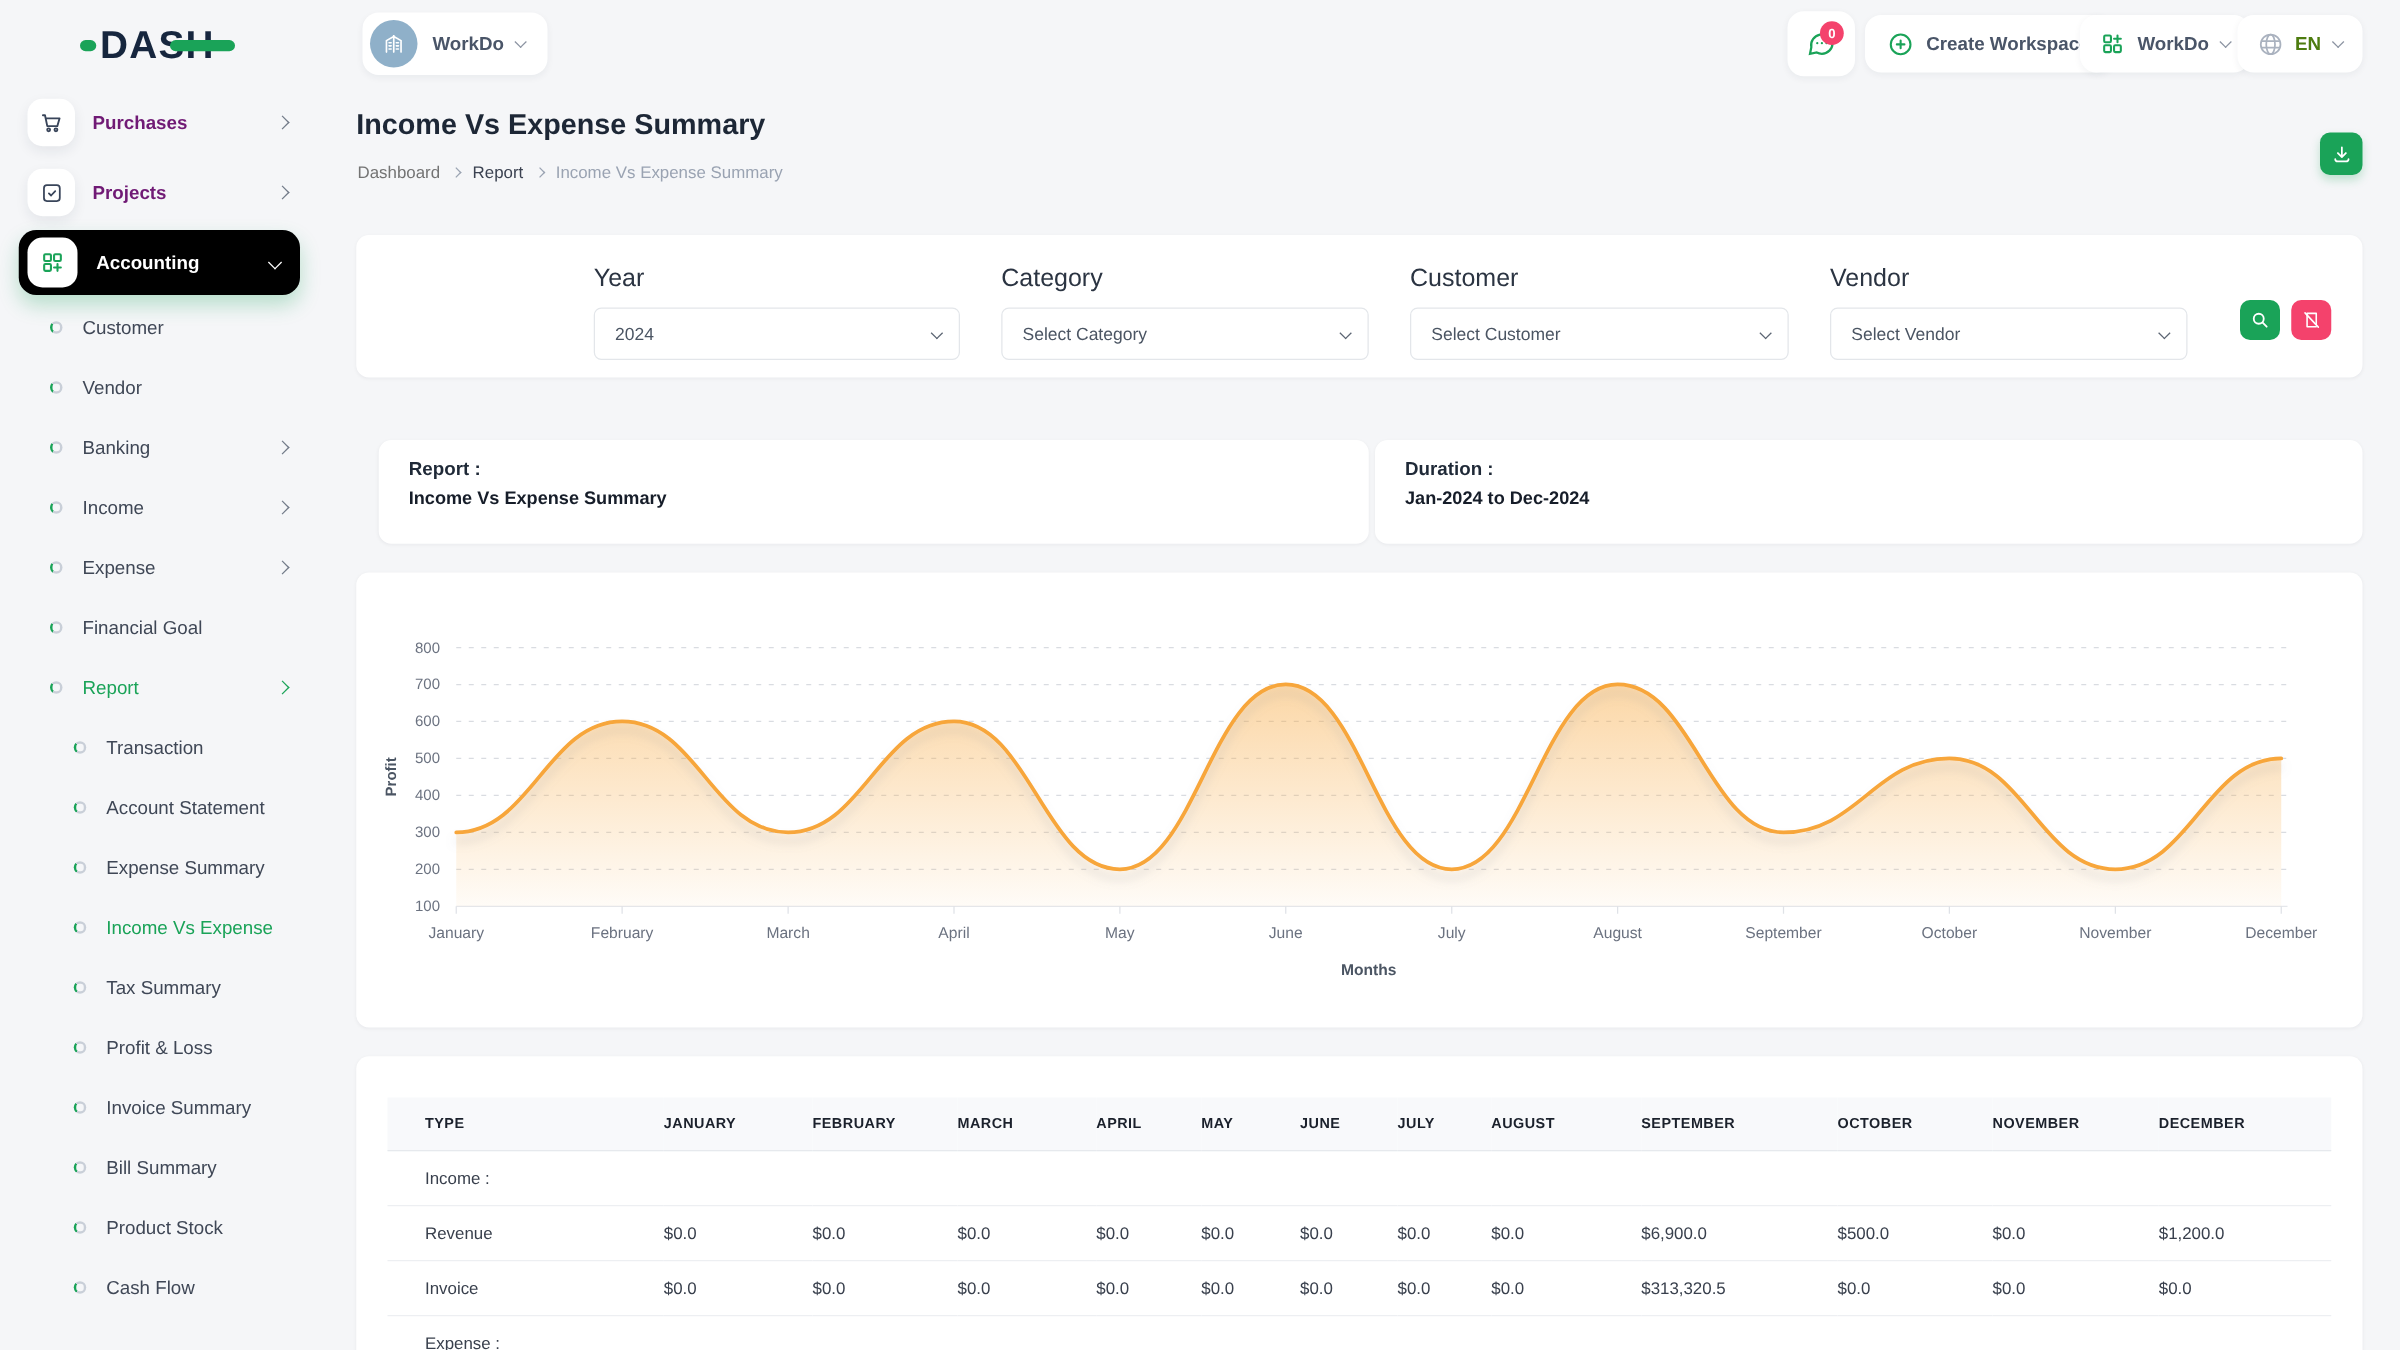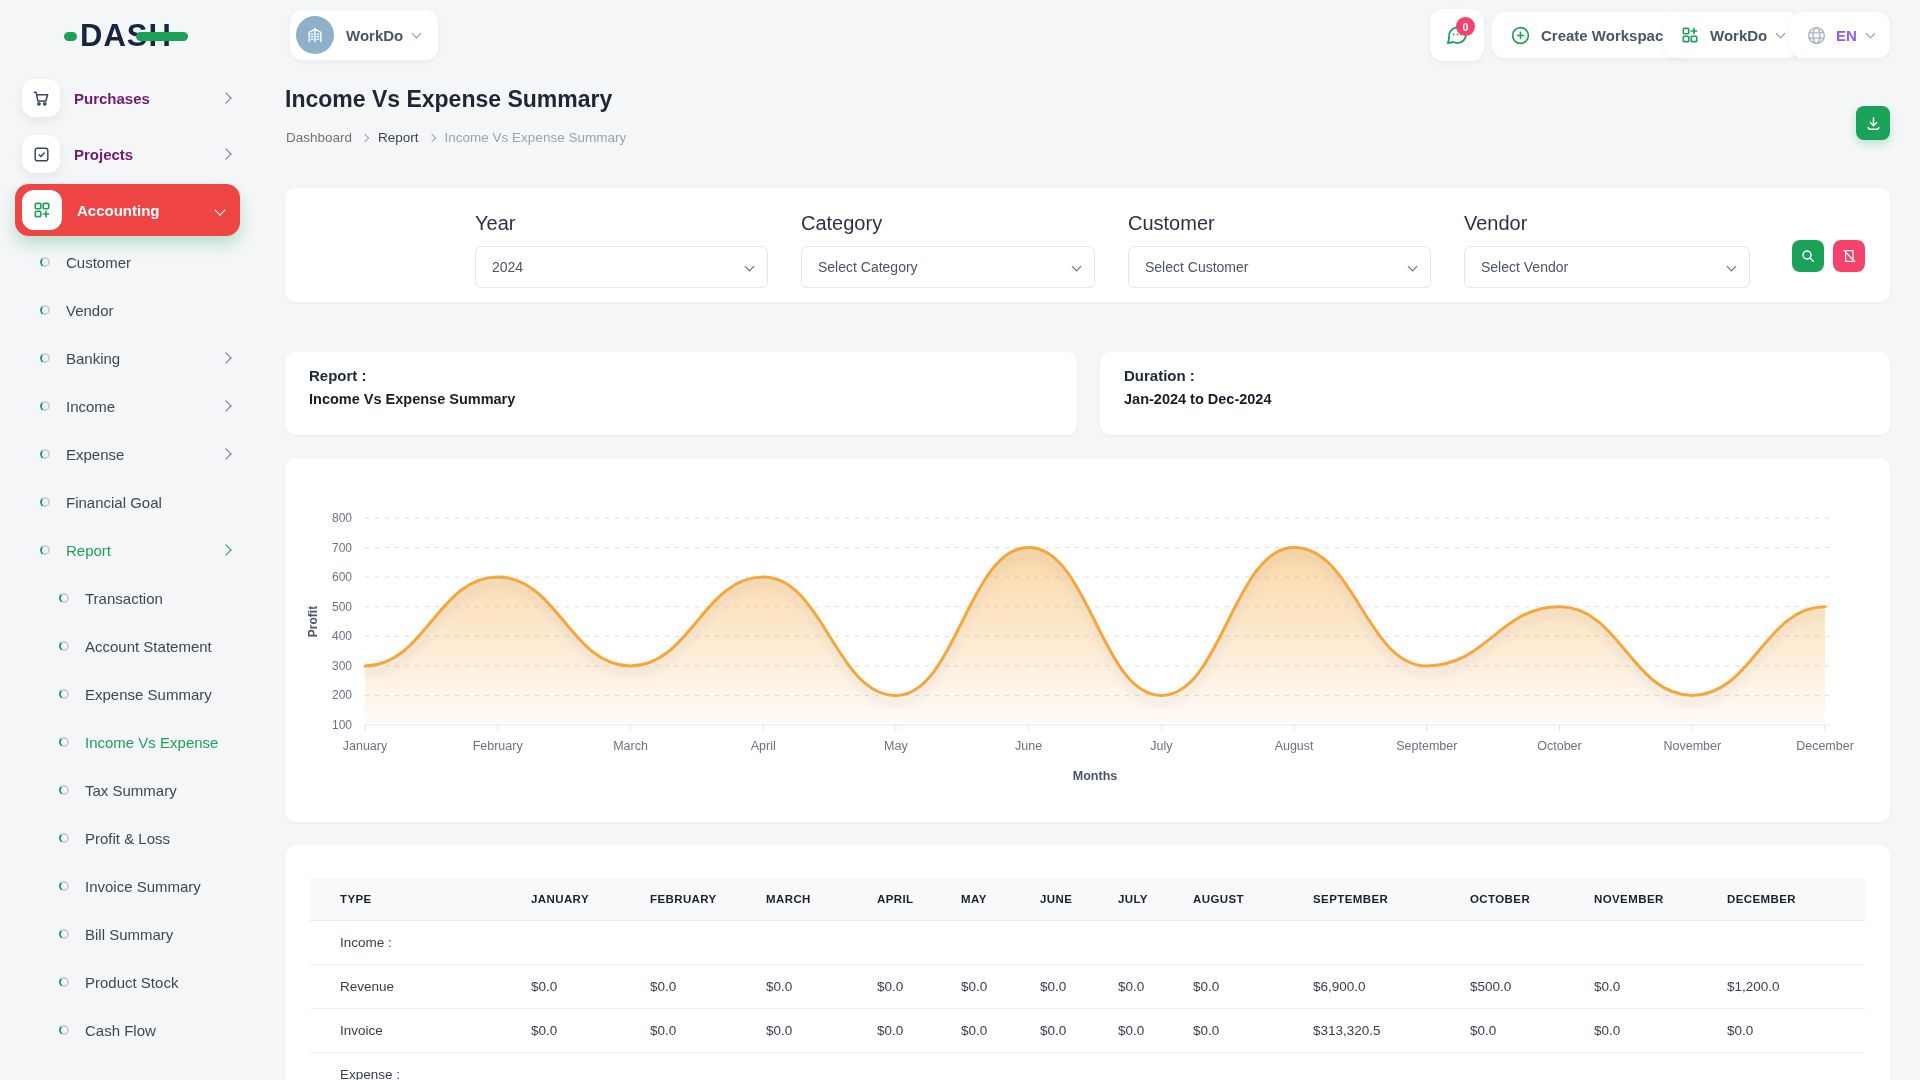"EN" .lang-btn .tb-label { color: #8b5cf6 -> #4d7c0f }
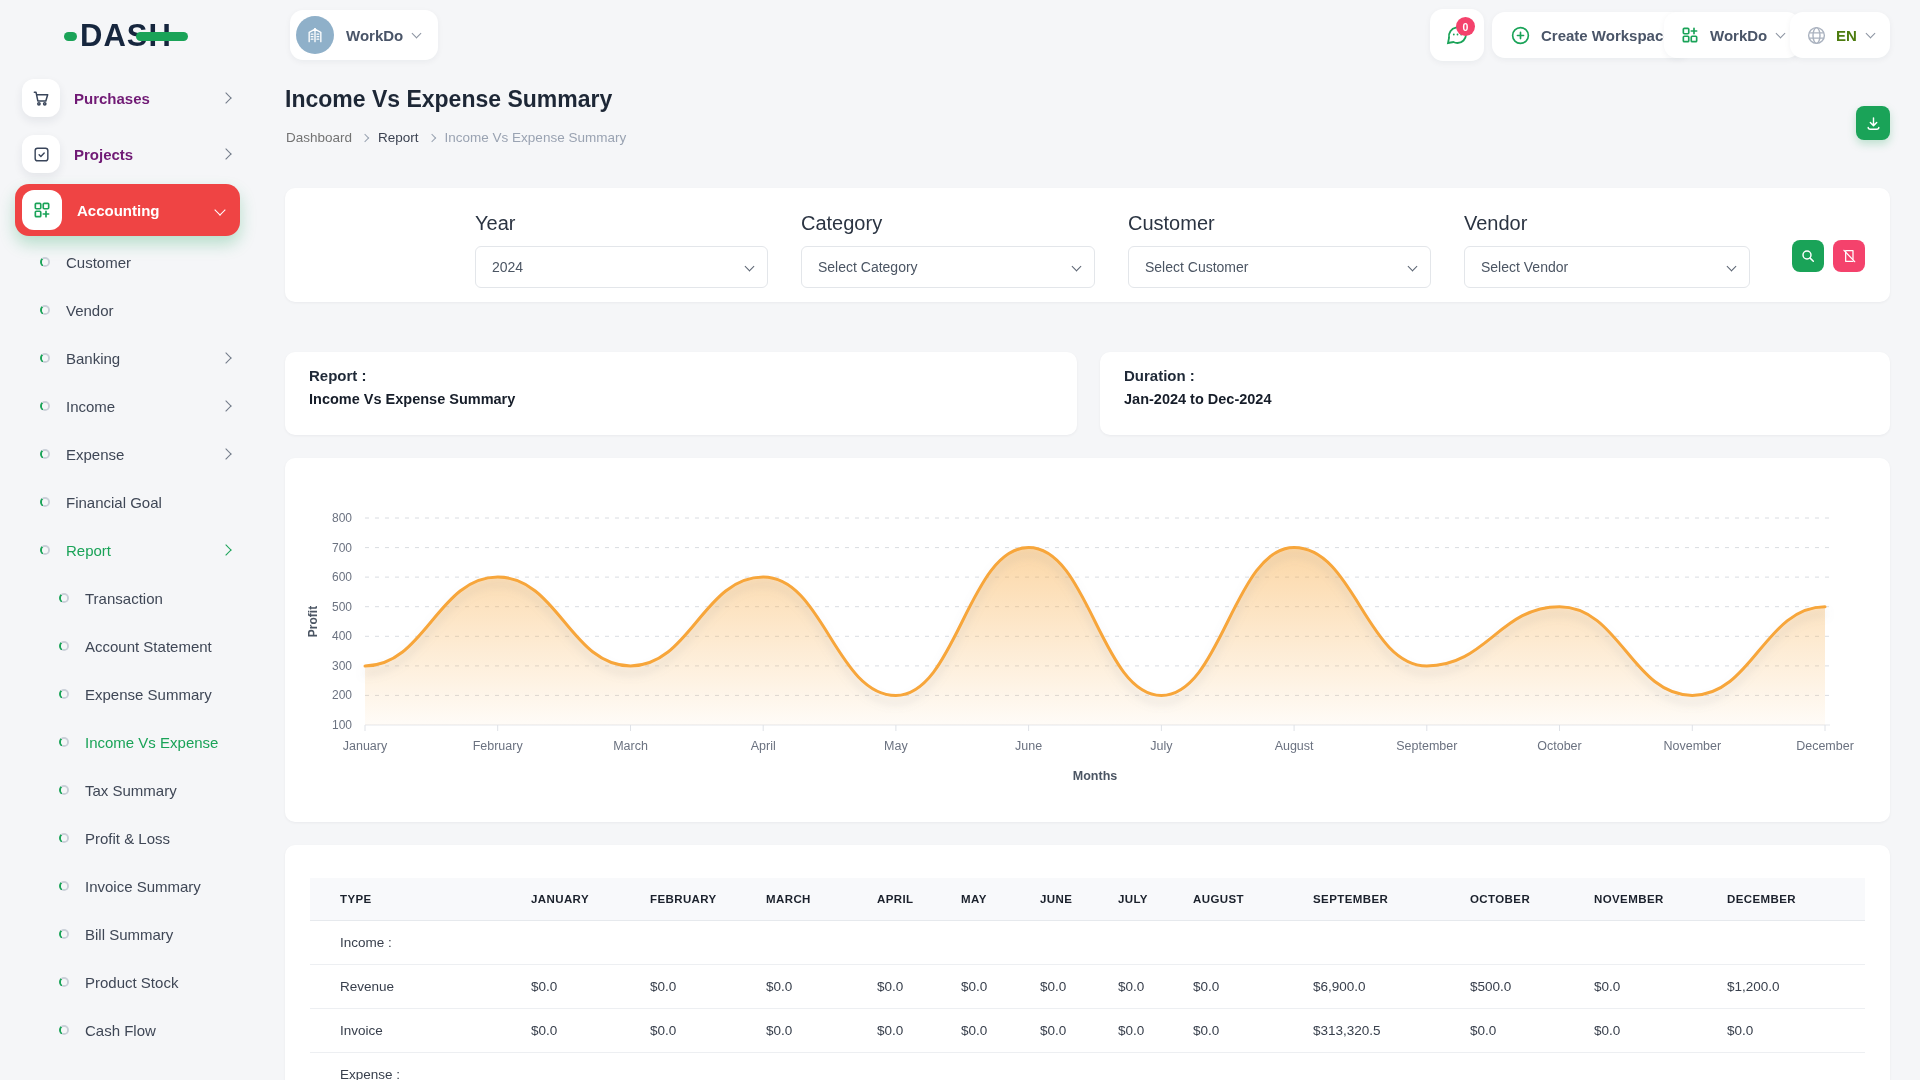"Accounting" .pill { background: #ef4444 -> #000000 }
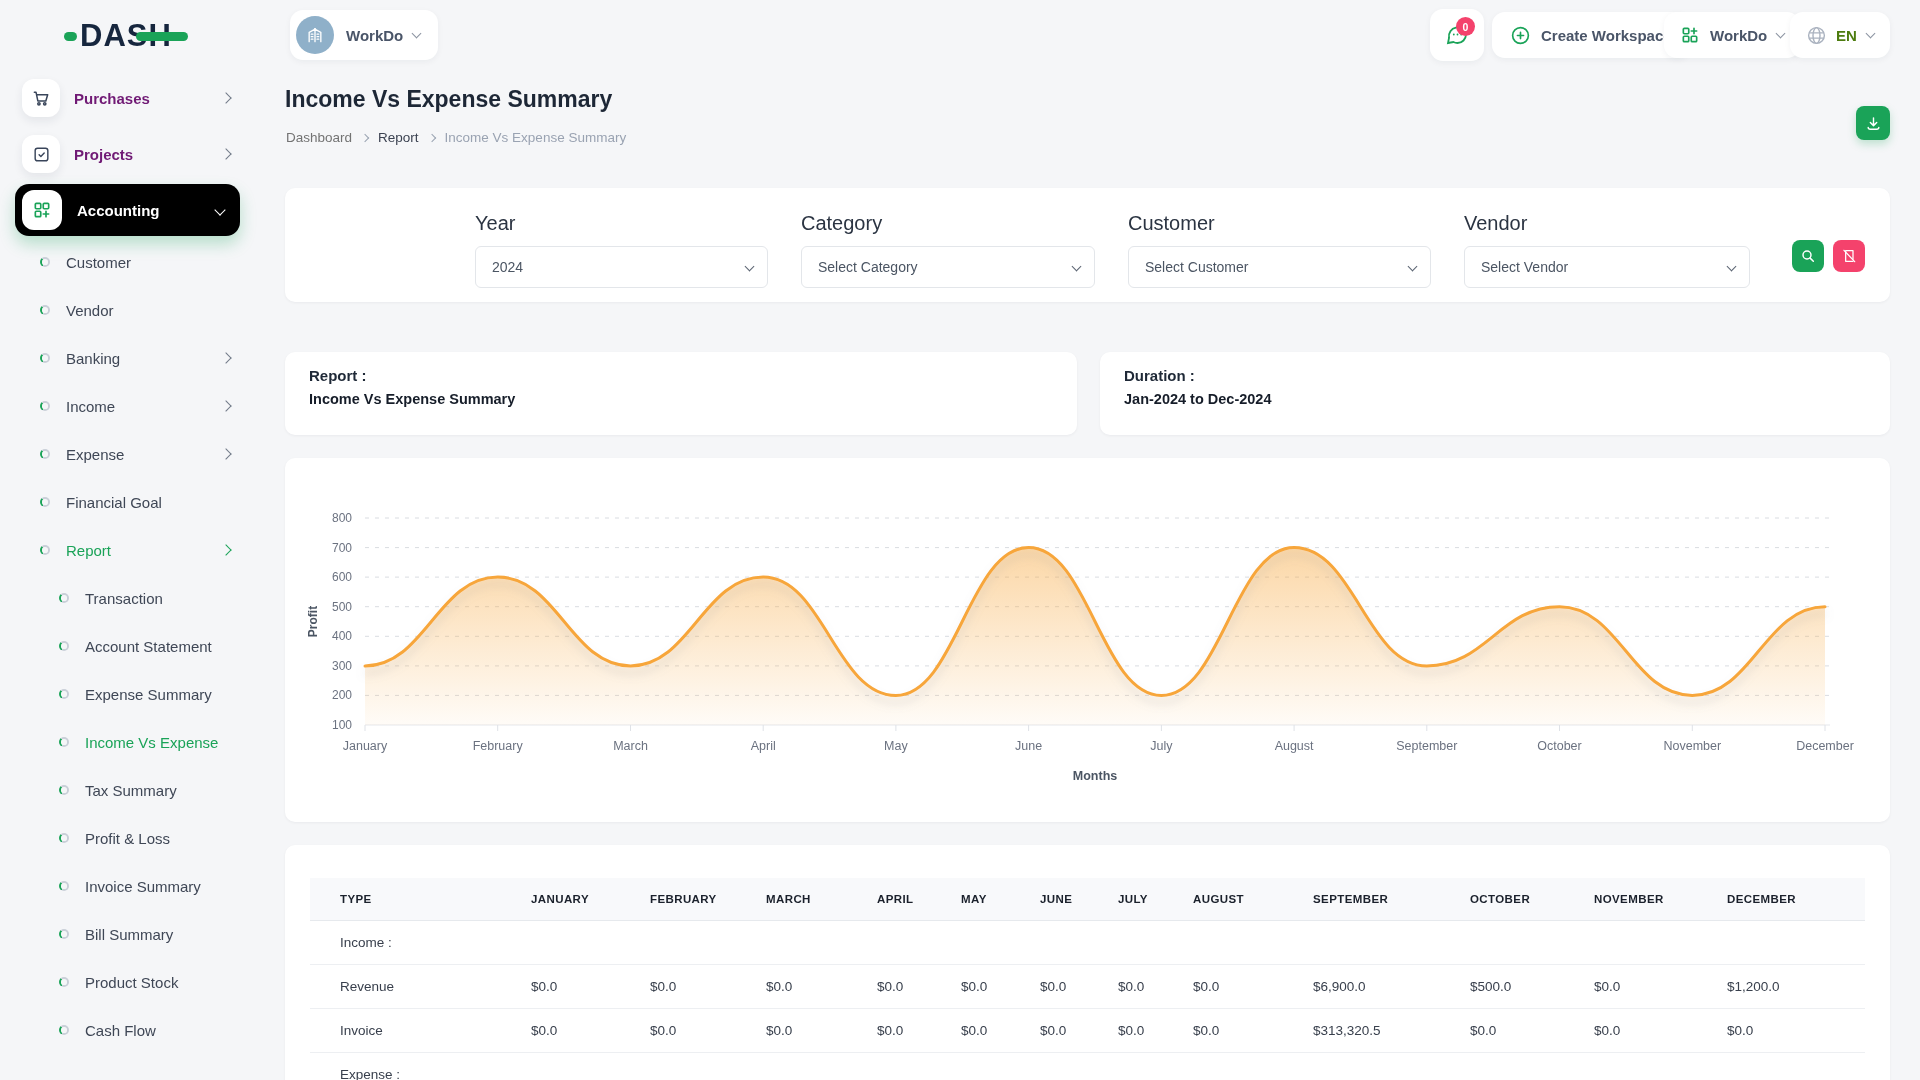"Report :" div.card { left: 0 -> 18px }
